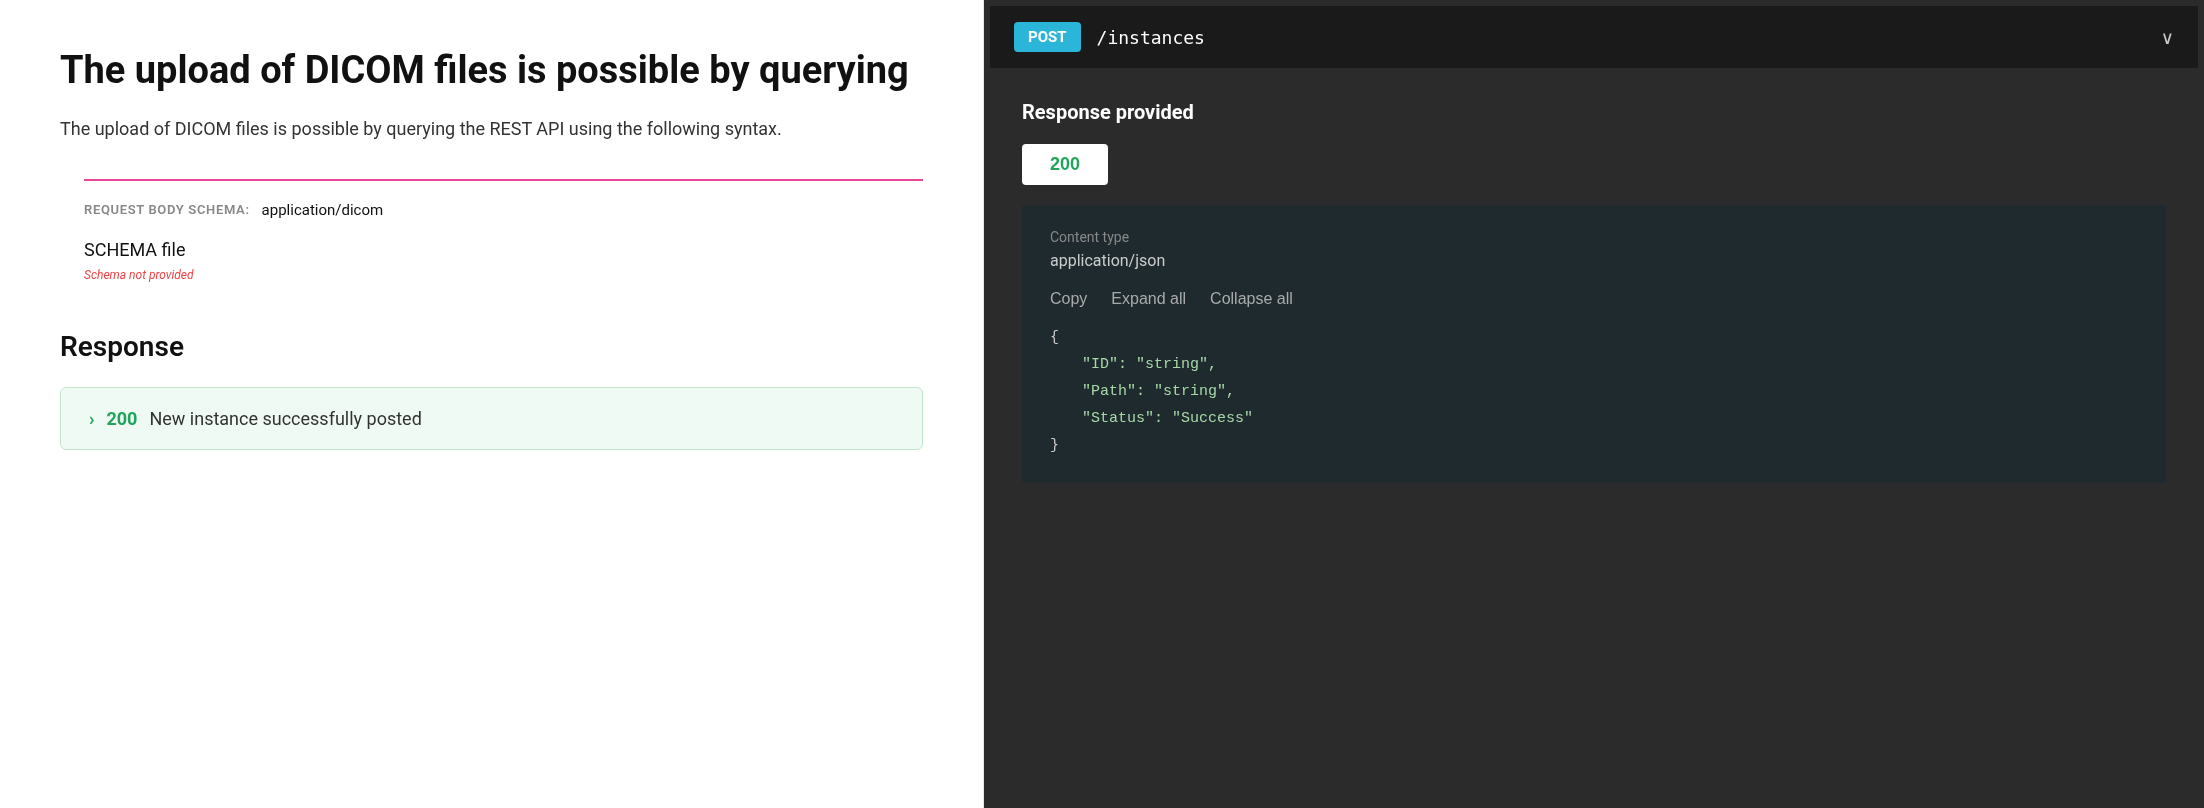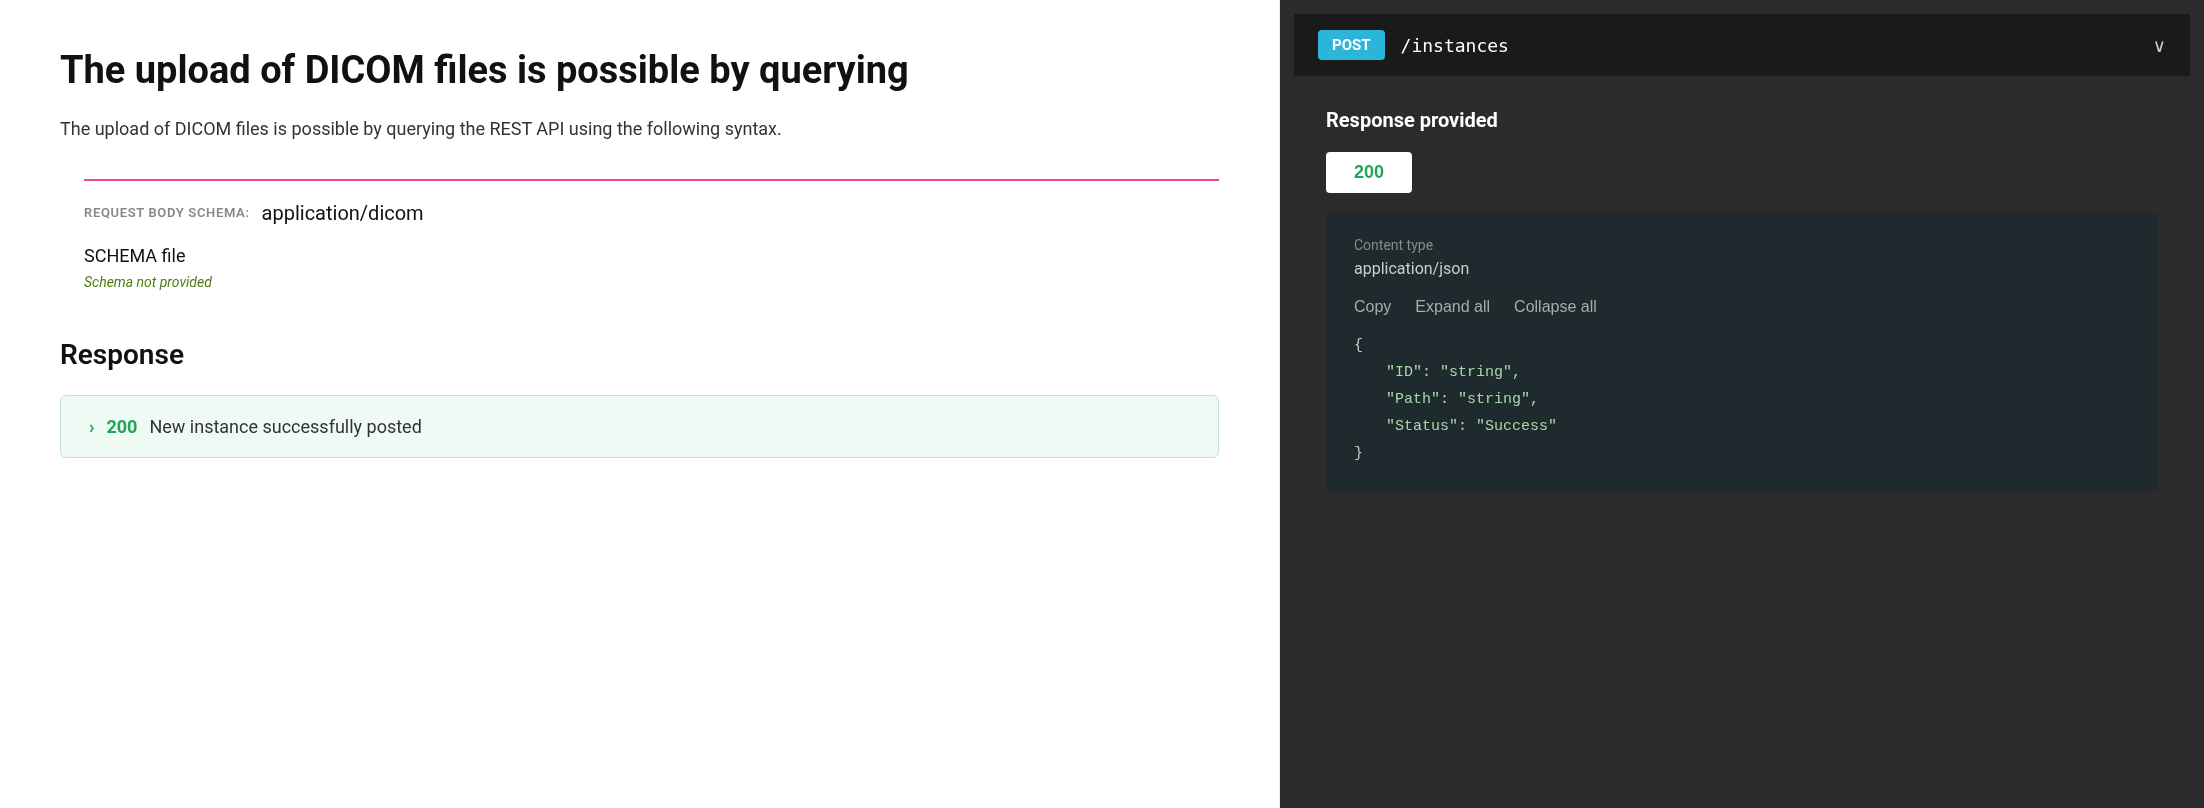"POST" .right-panel { padding: 14px -> 6px; width: 924px -> 1220px }
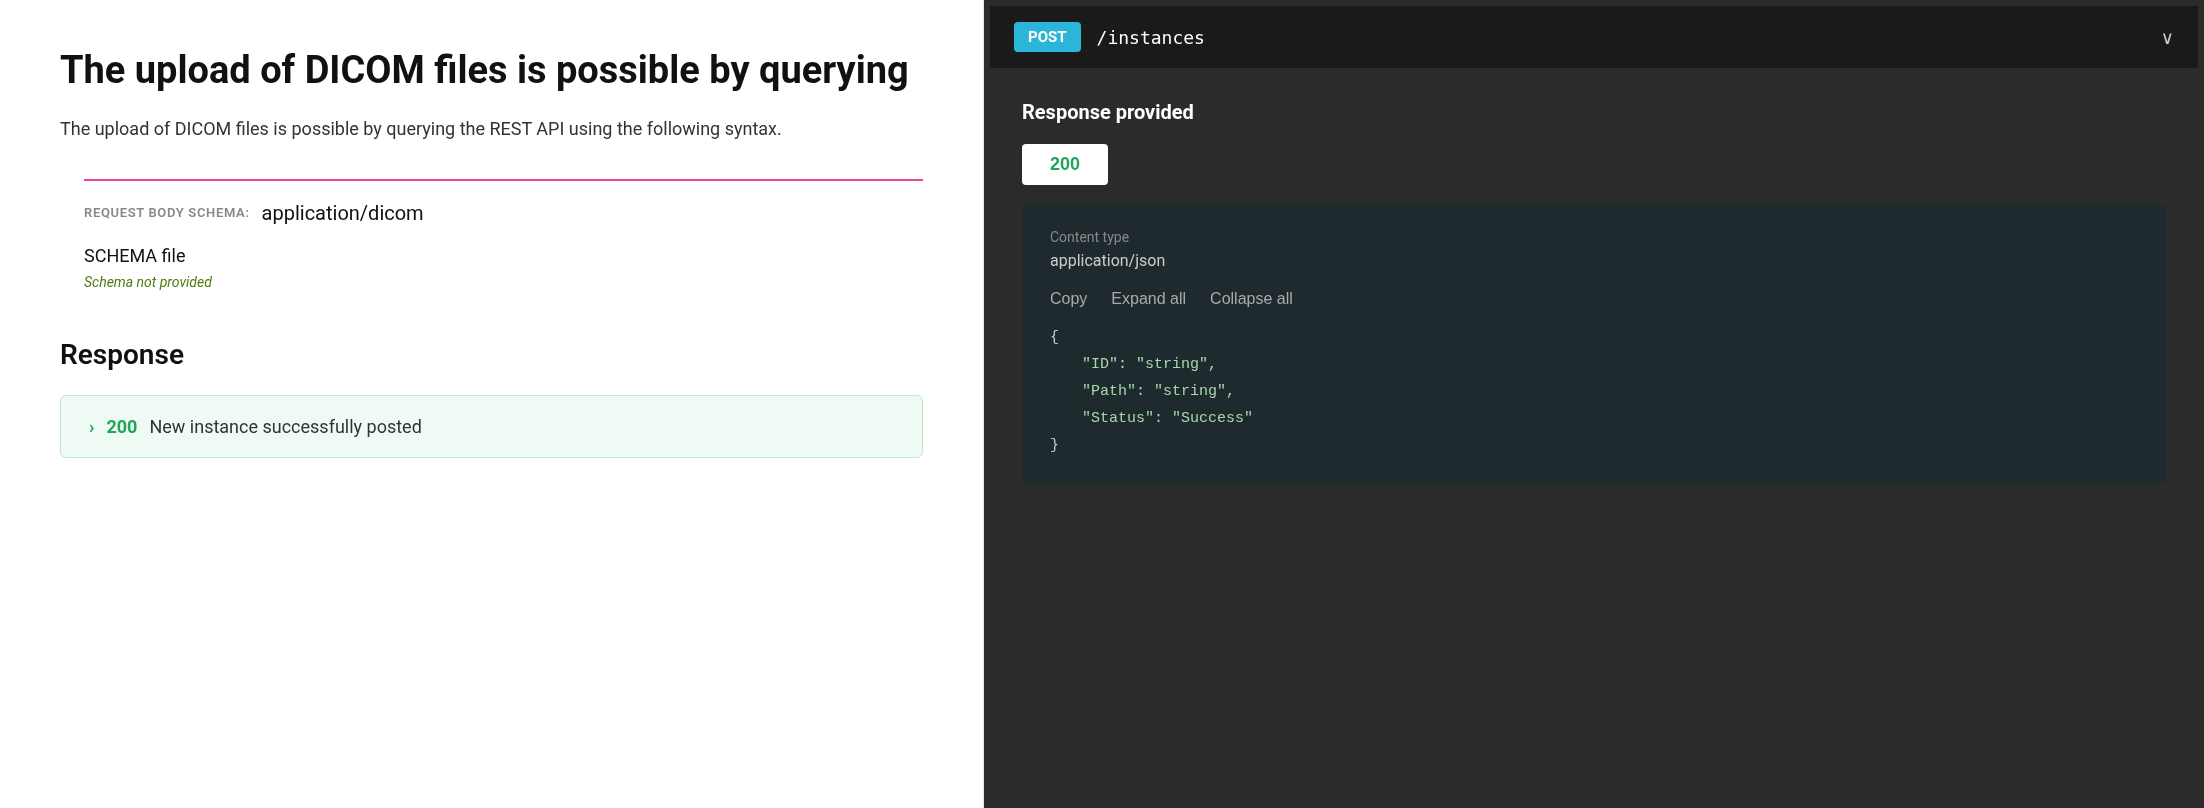"application/dicom" .schema-value { font-size: 20px -> 15px }
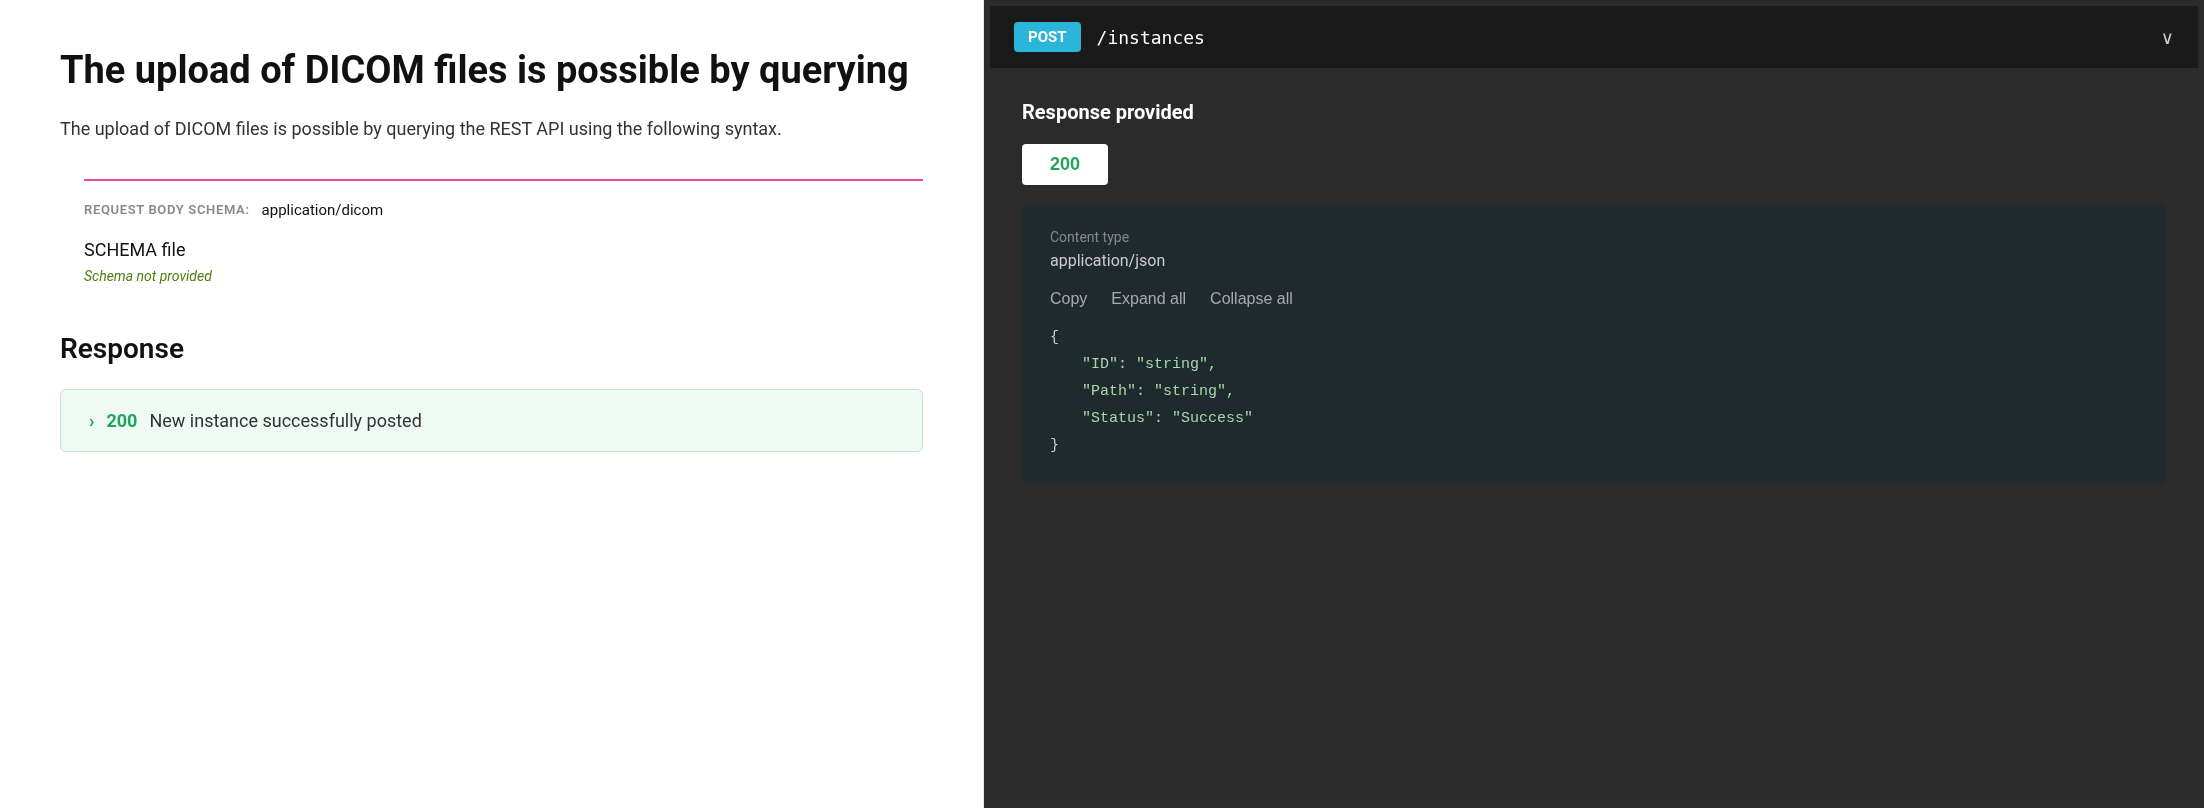"Schema not provided" .schema-note { color: #4d7c0f -> #ef4444; font-size: 14px -> 12px }
